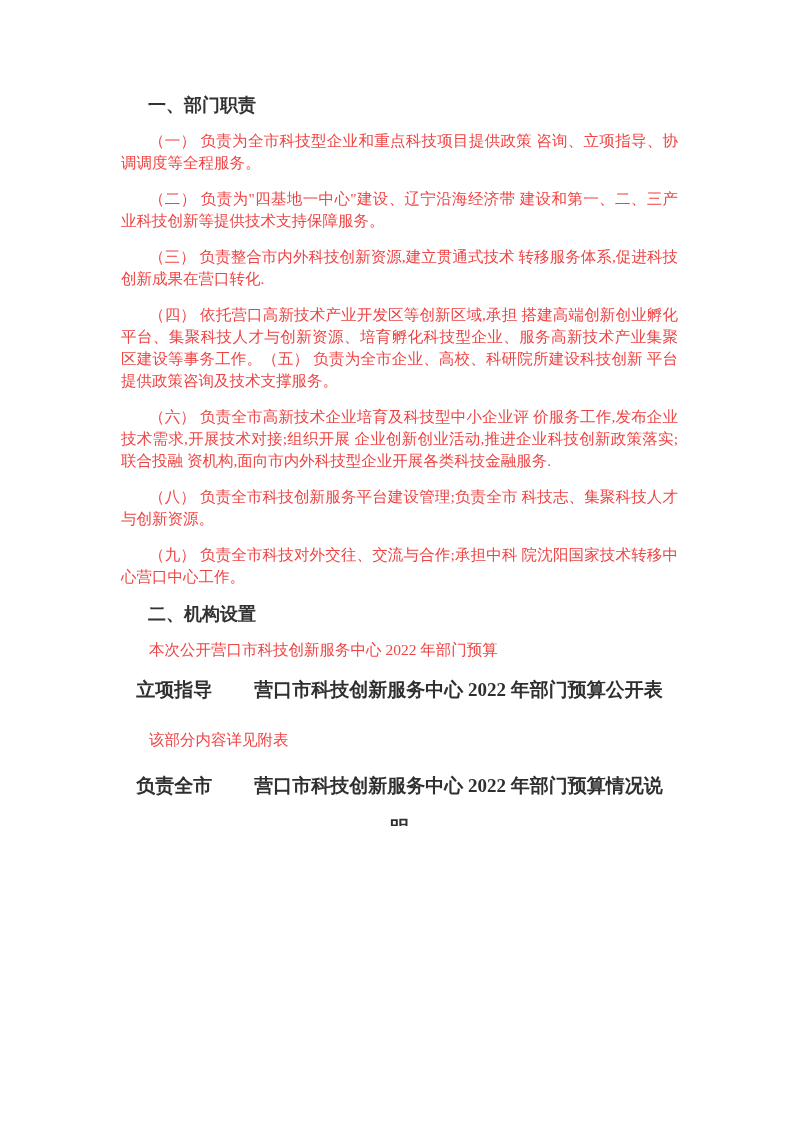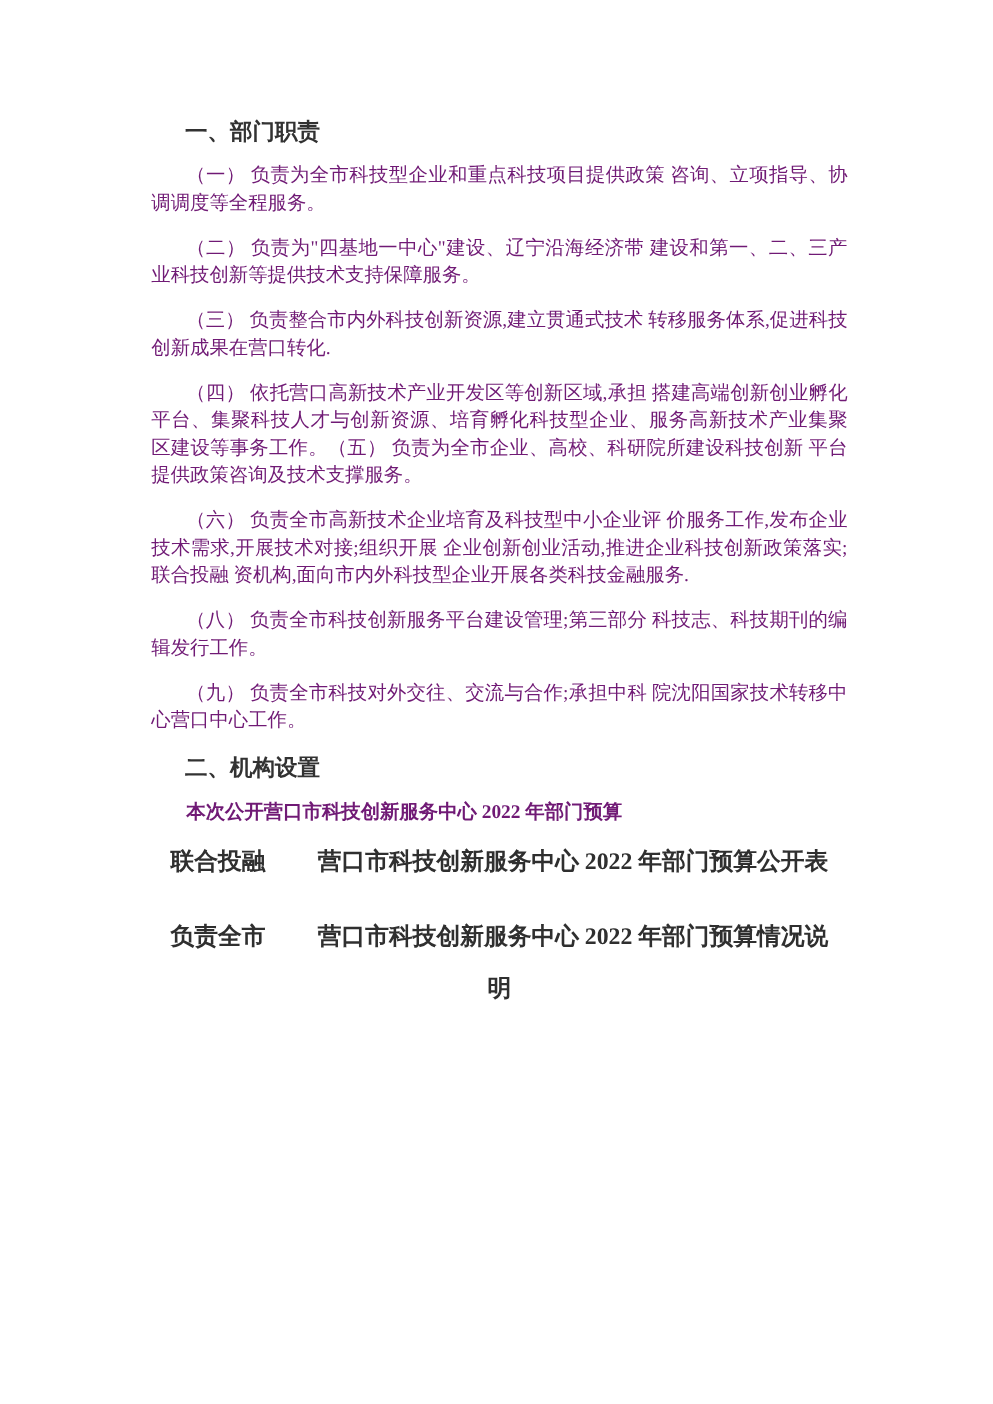"（一） 负责为全市科技型企业和重点科技项目提供政策" .body-p { color: #701a75 -> #ef4444 }
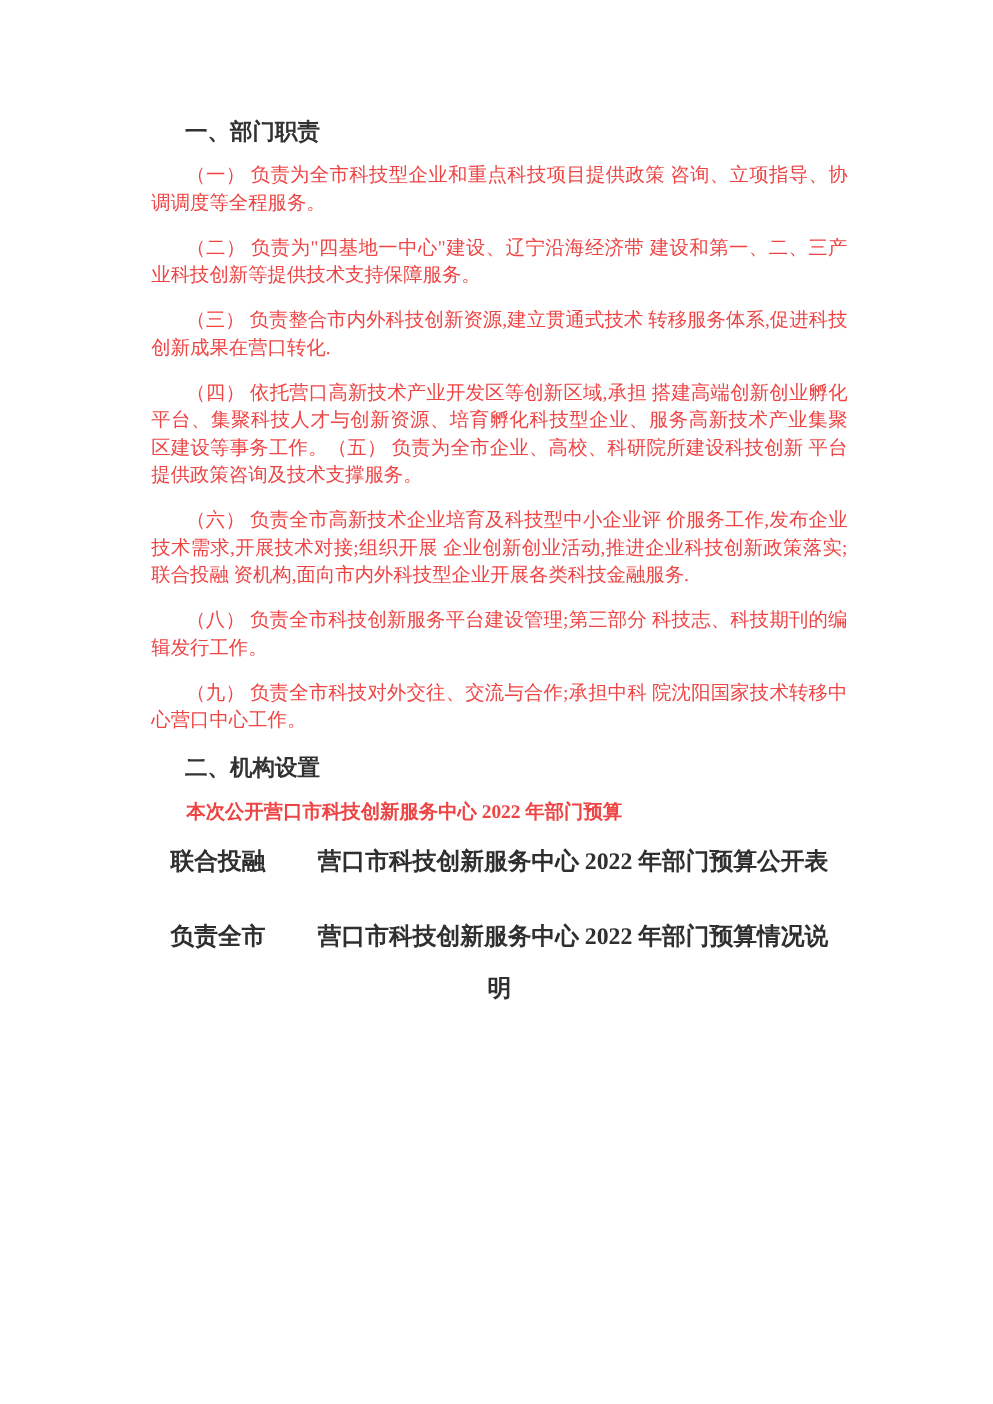"（八） 负责全市科技创新服务平台建设管理;第三部分" p.body-p { text: 第三部分 科技志、科技期刊的编辑发行工作 -> 负责全市 科技志、集聚科技人才与创新资源 }
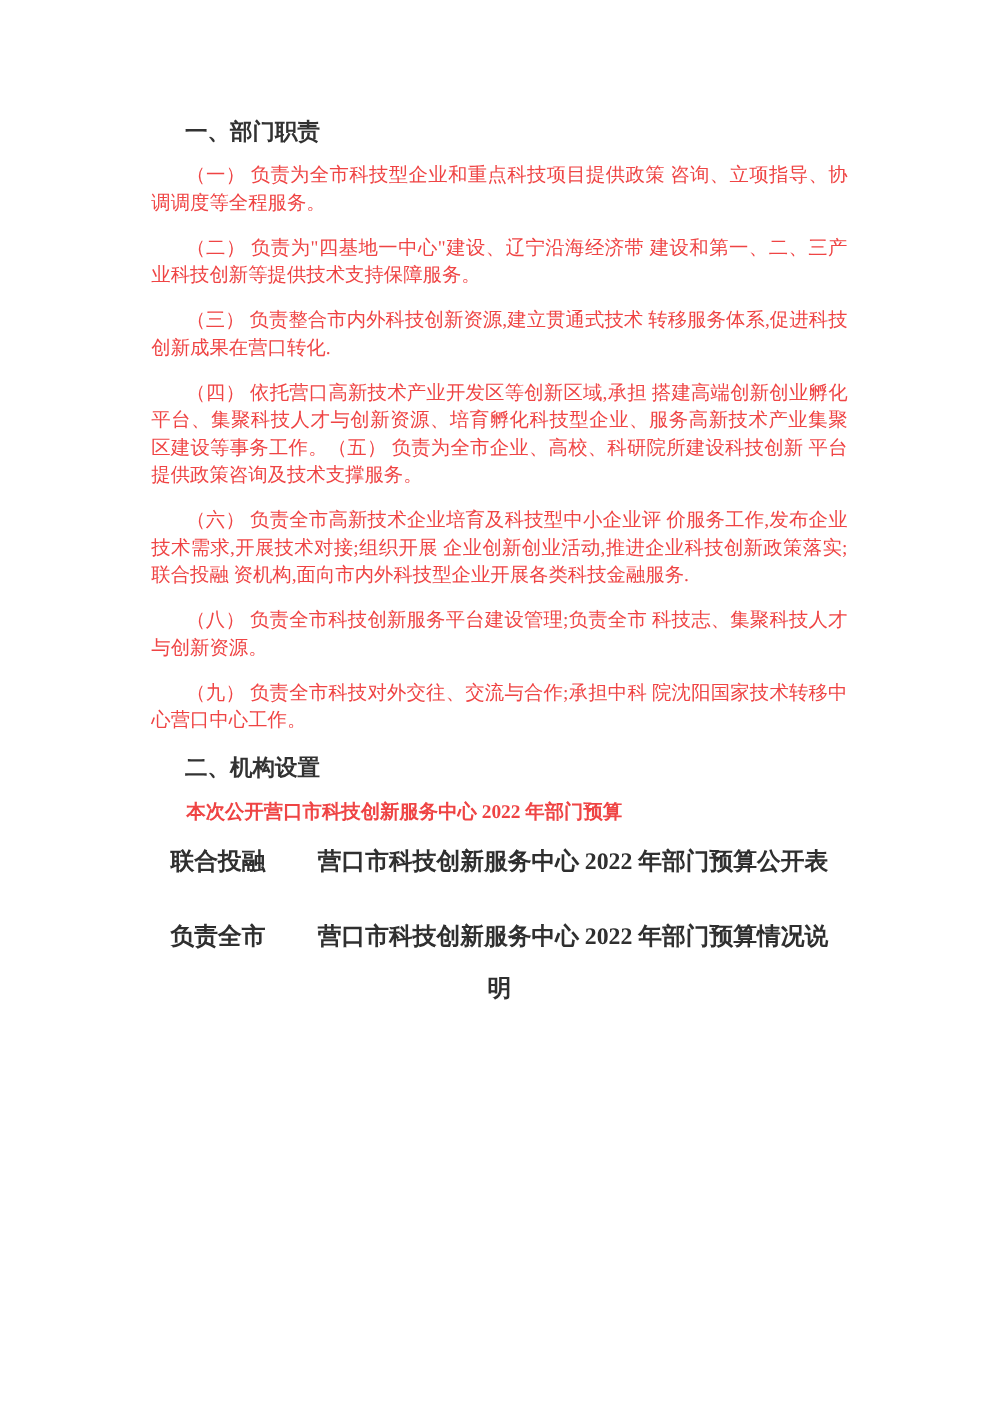"本次公开营口市科技创新服务中心 2022 年部门预算" .body-p.no-justify { font-weight: bold -> none }
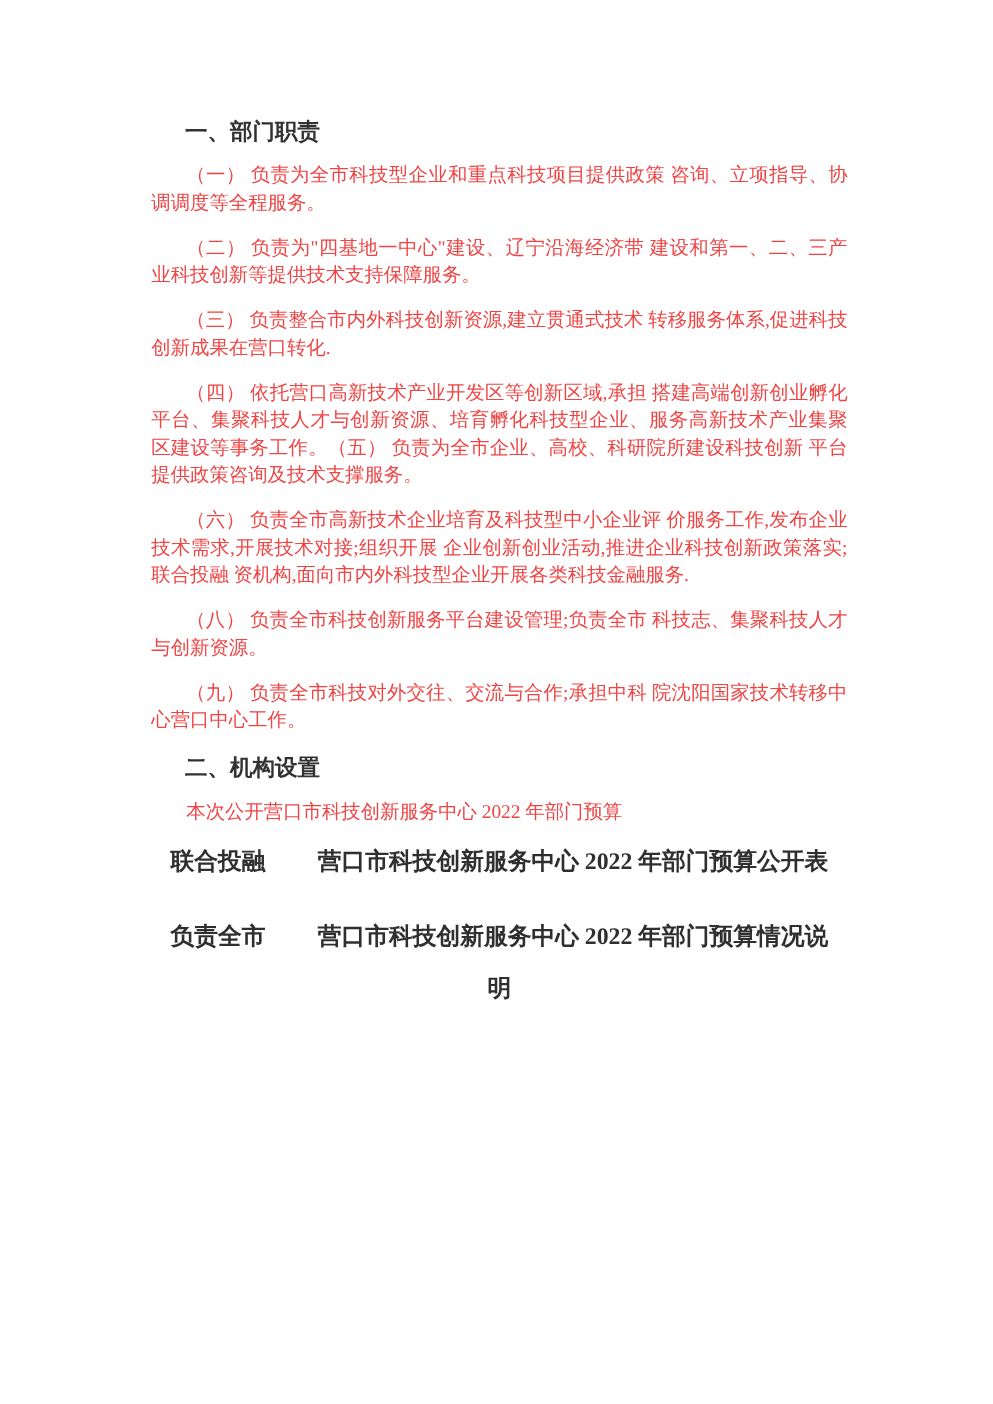"联合投融" span { text: 联合投融 -> 立项指导 }
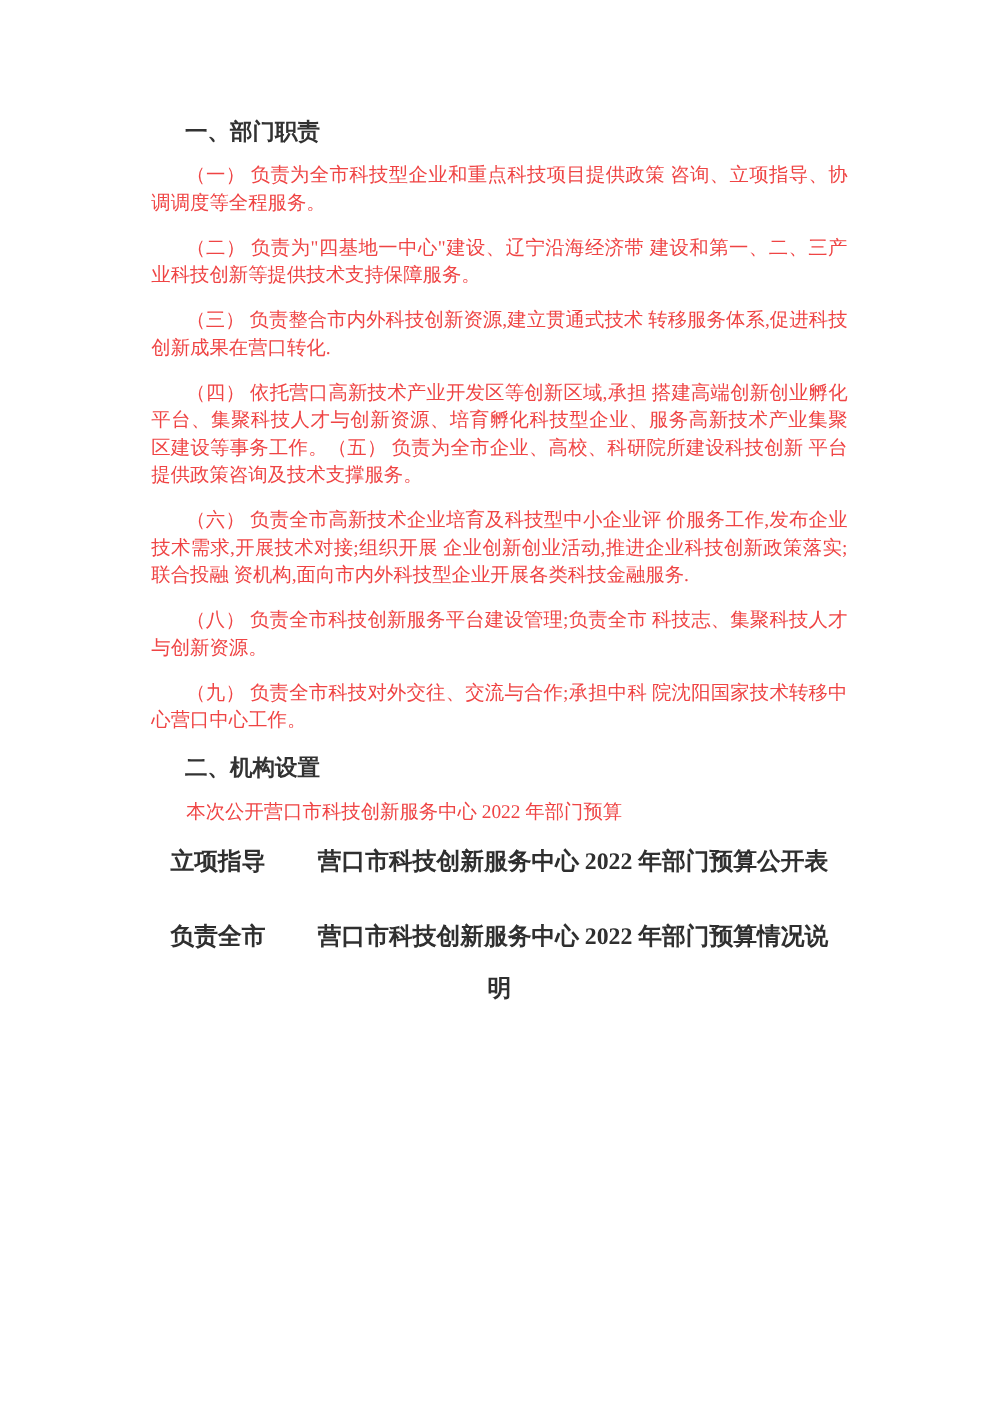"该部分内容详见附表" p.body-p { html: none -> <p>该部分内容详见附表</p> }
